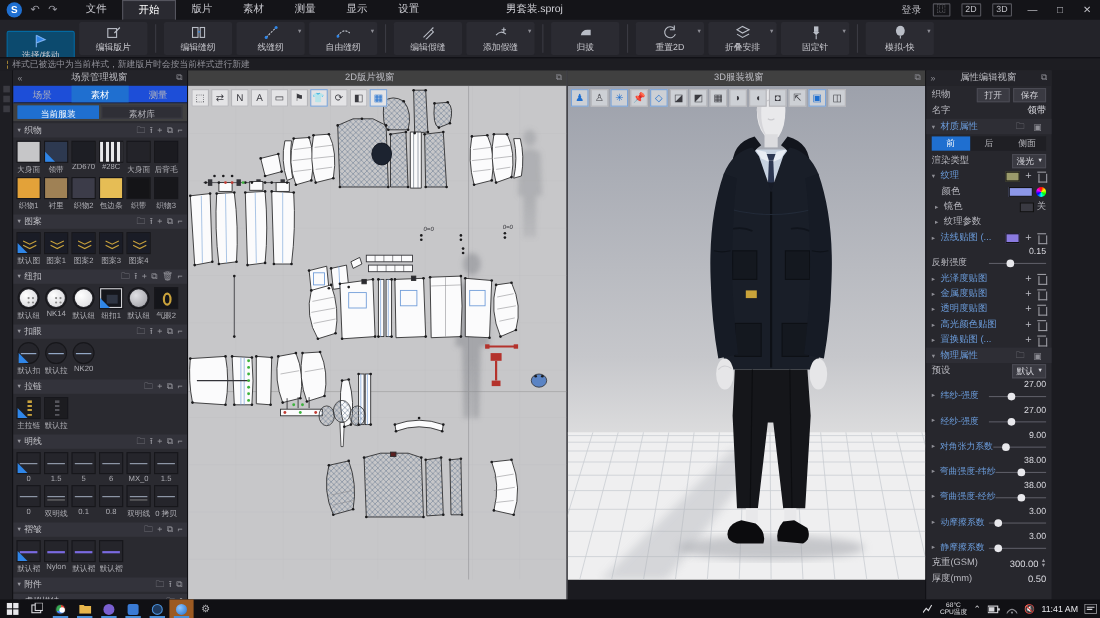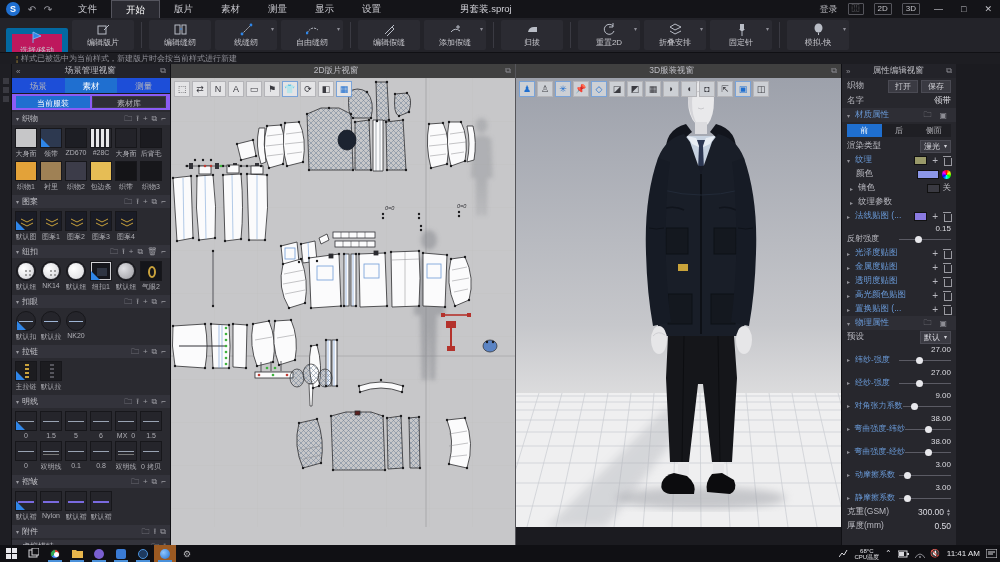"选择/移动" .rbtn.sel { background: #be185d -> #0c4a6e; border: 6px solid #0369a1 -> 1px solid #0369a1 }
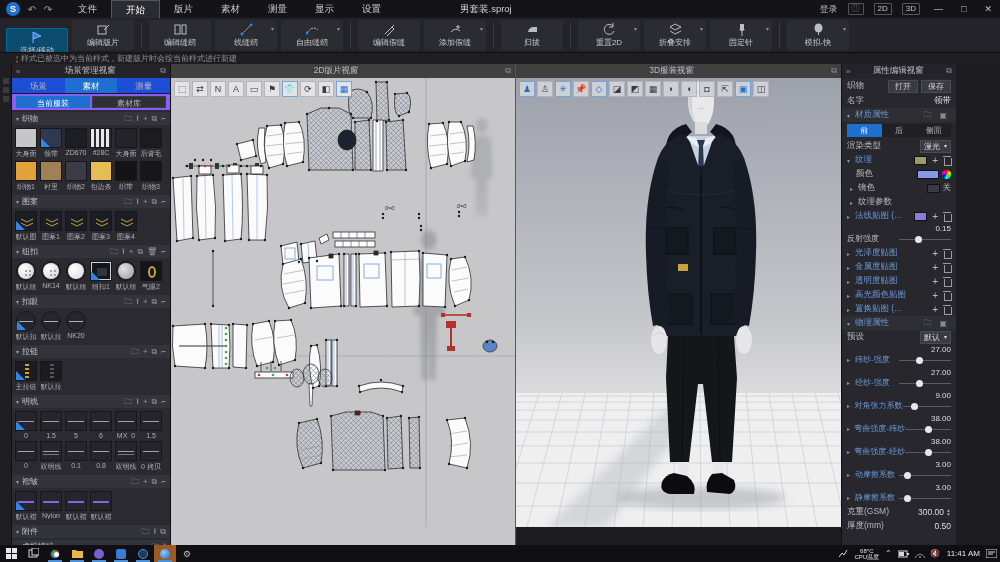"¦ 样式已被选中为当前样式，新建版片时会按当前样式进行新建" #statusbar { padding-left: 16px -> 6px }
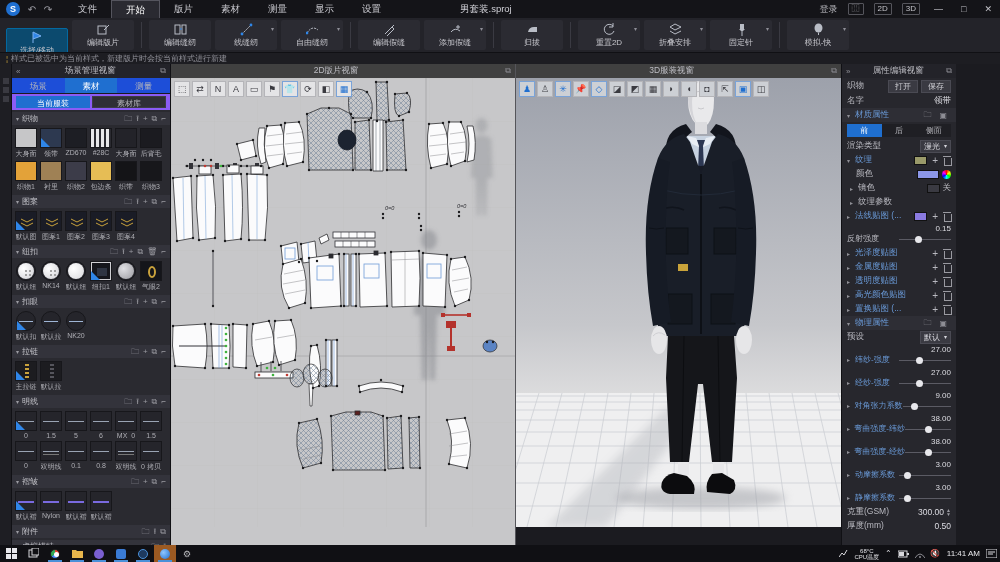"当前服装" .subtabs { background: #8b5cf6 -> #404040 }
